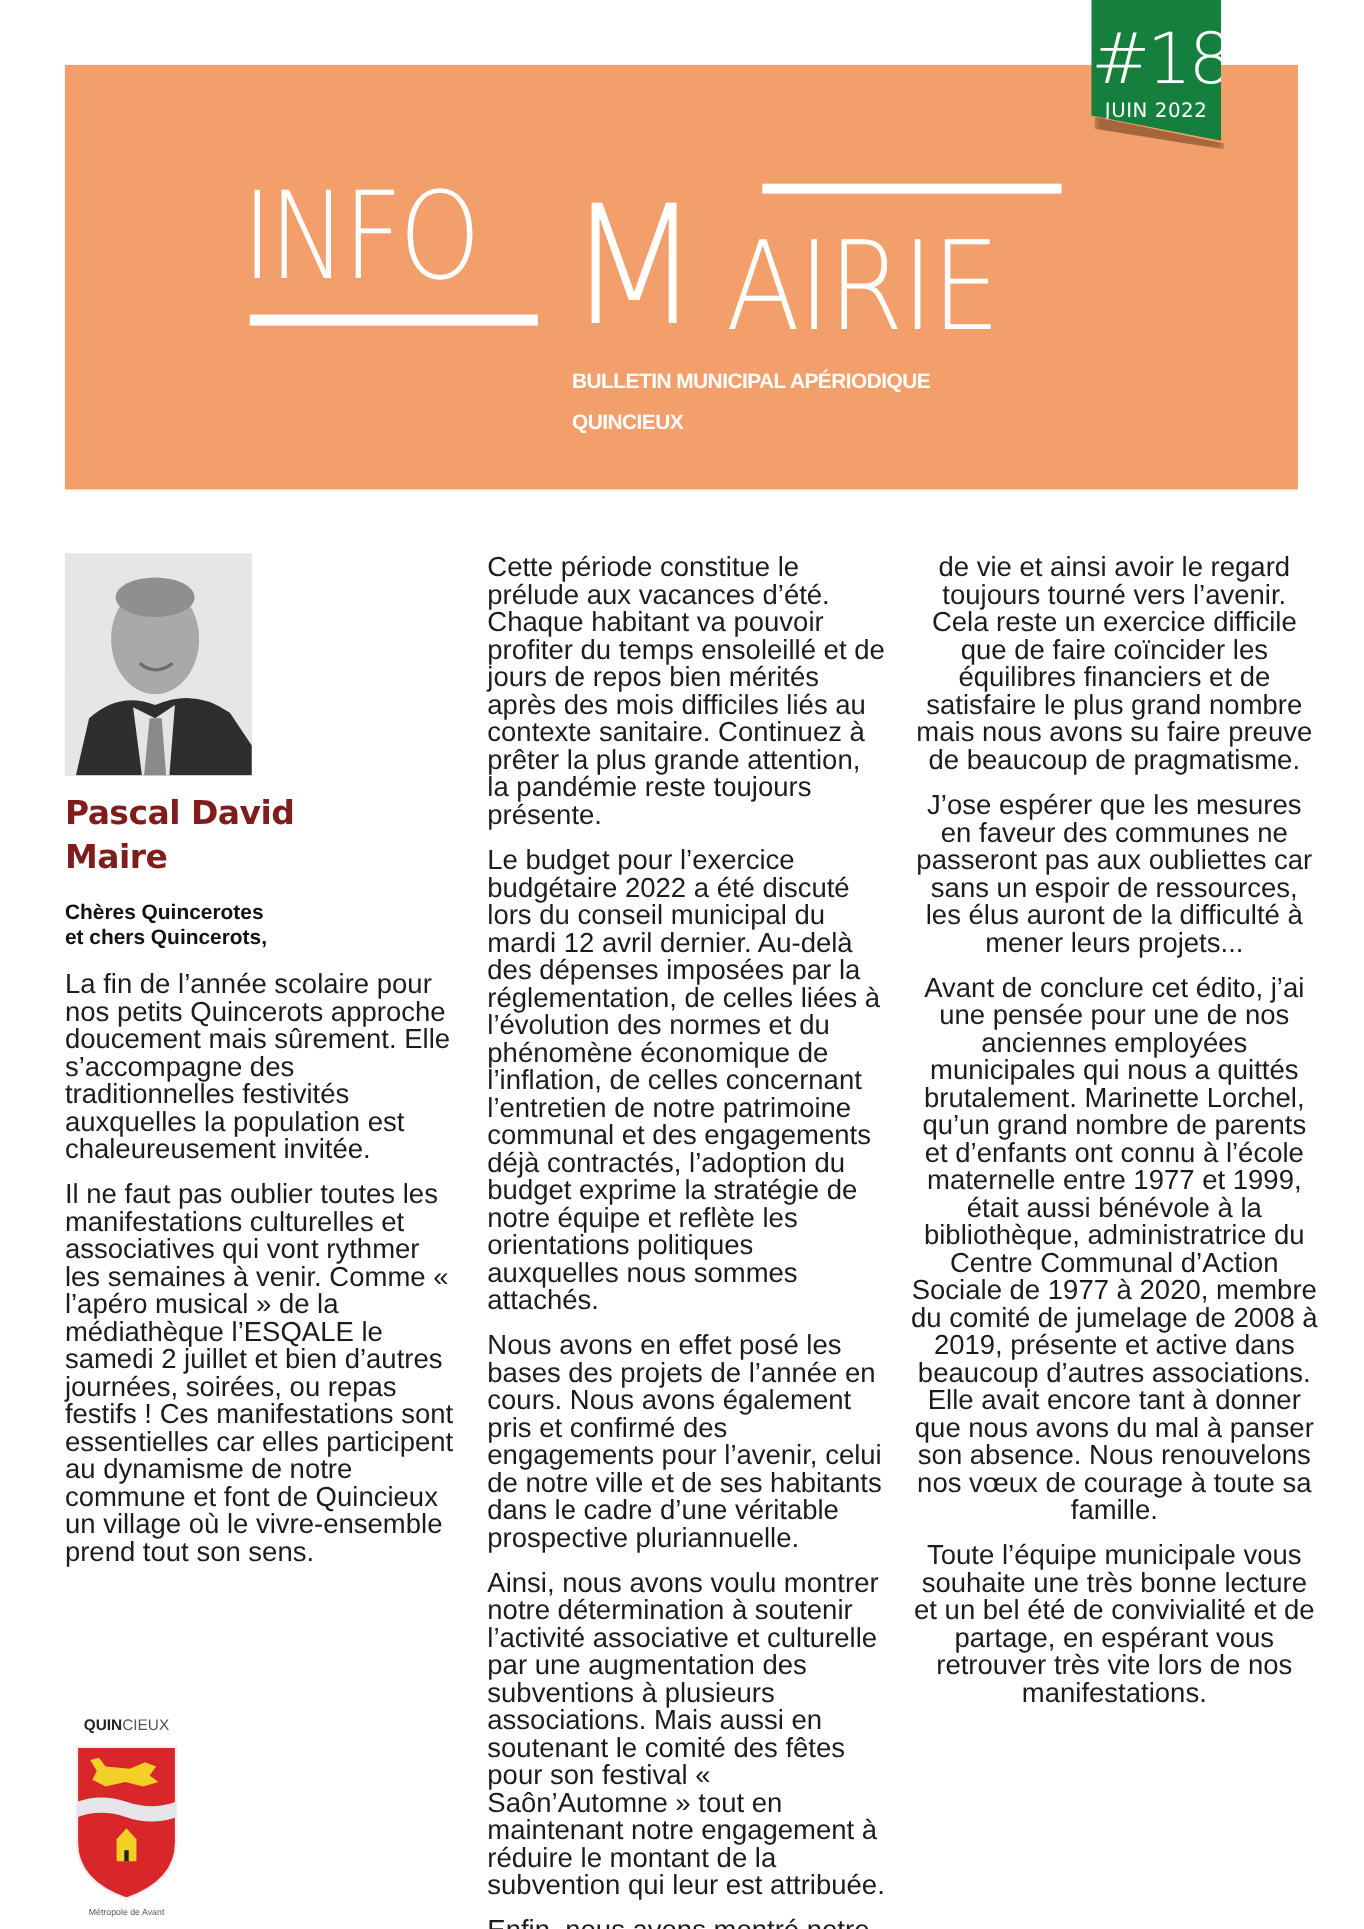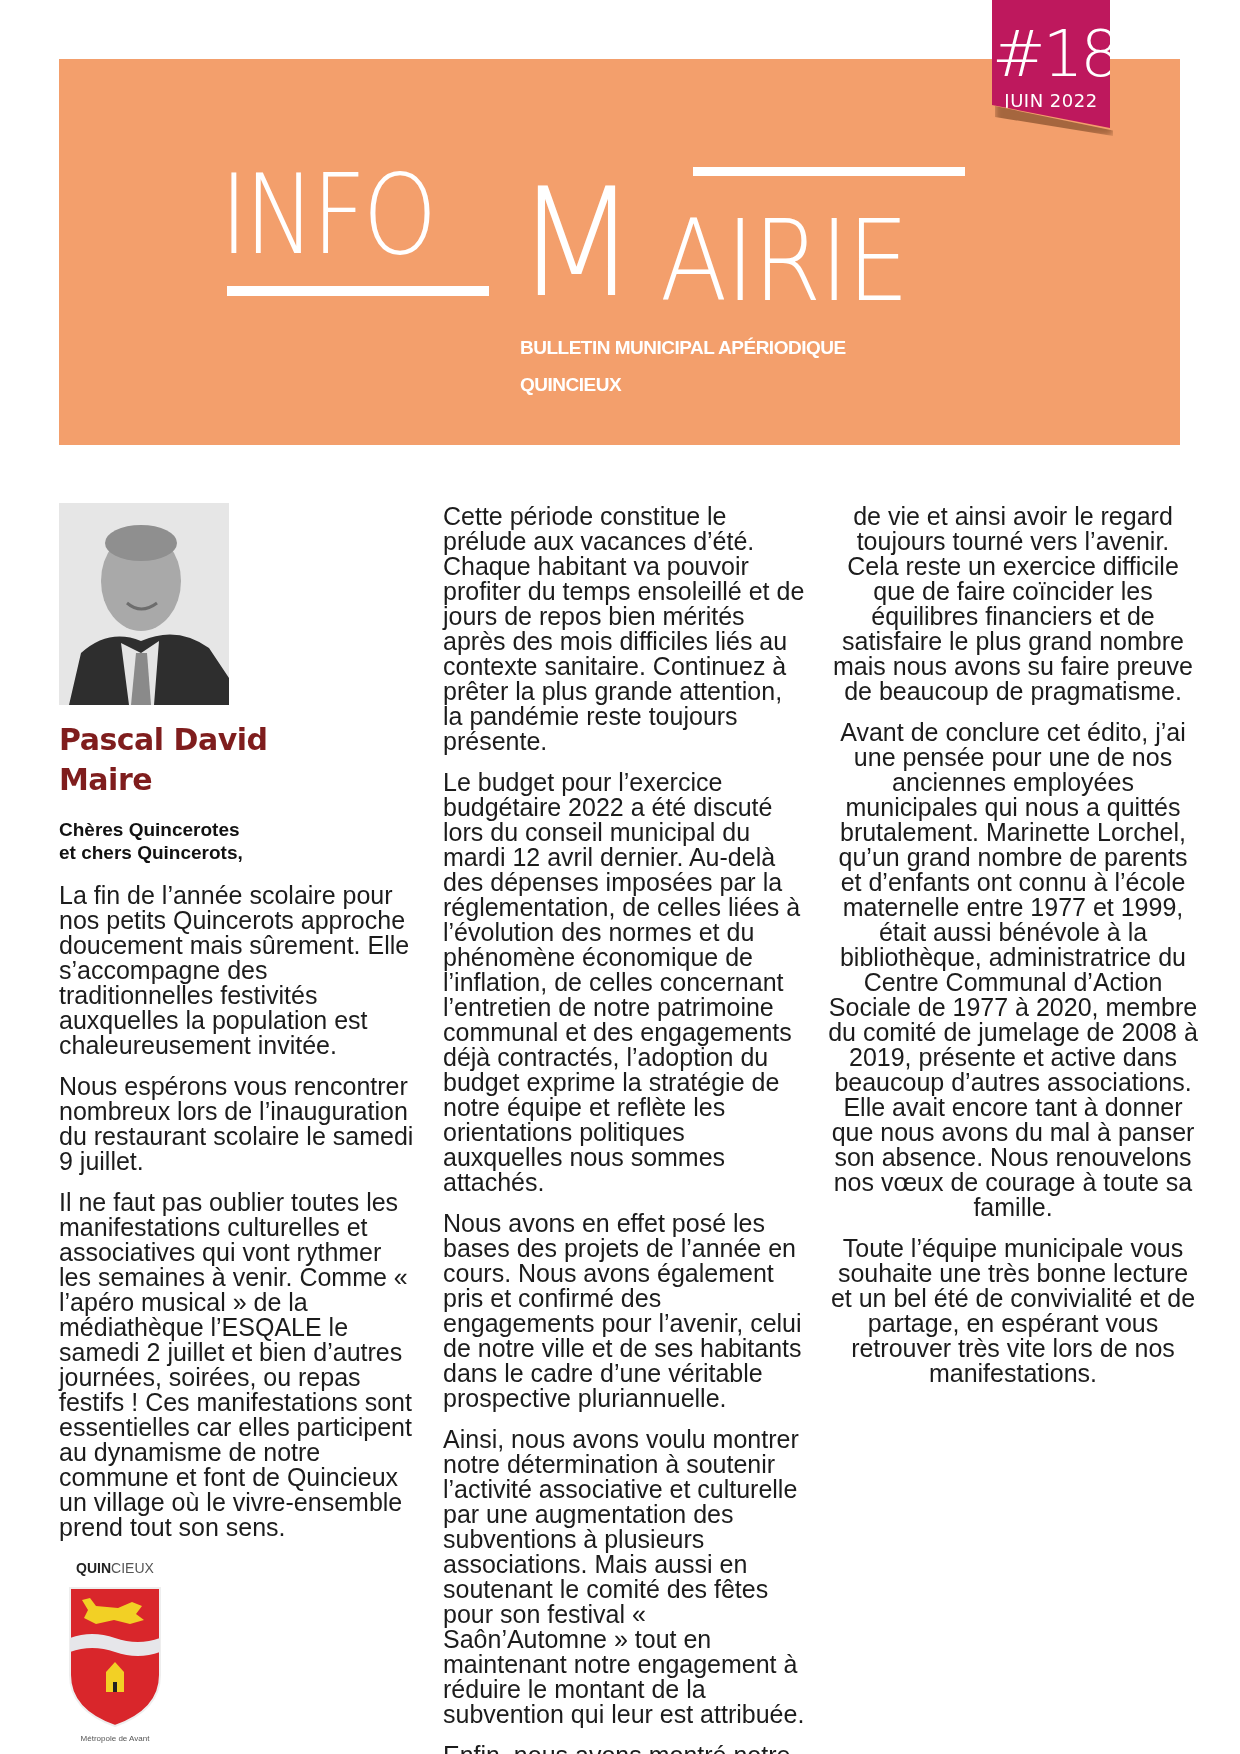"#18" .badge { background: #be185d -> #15803d }
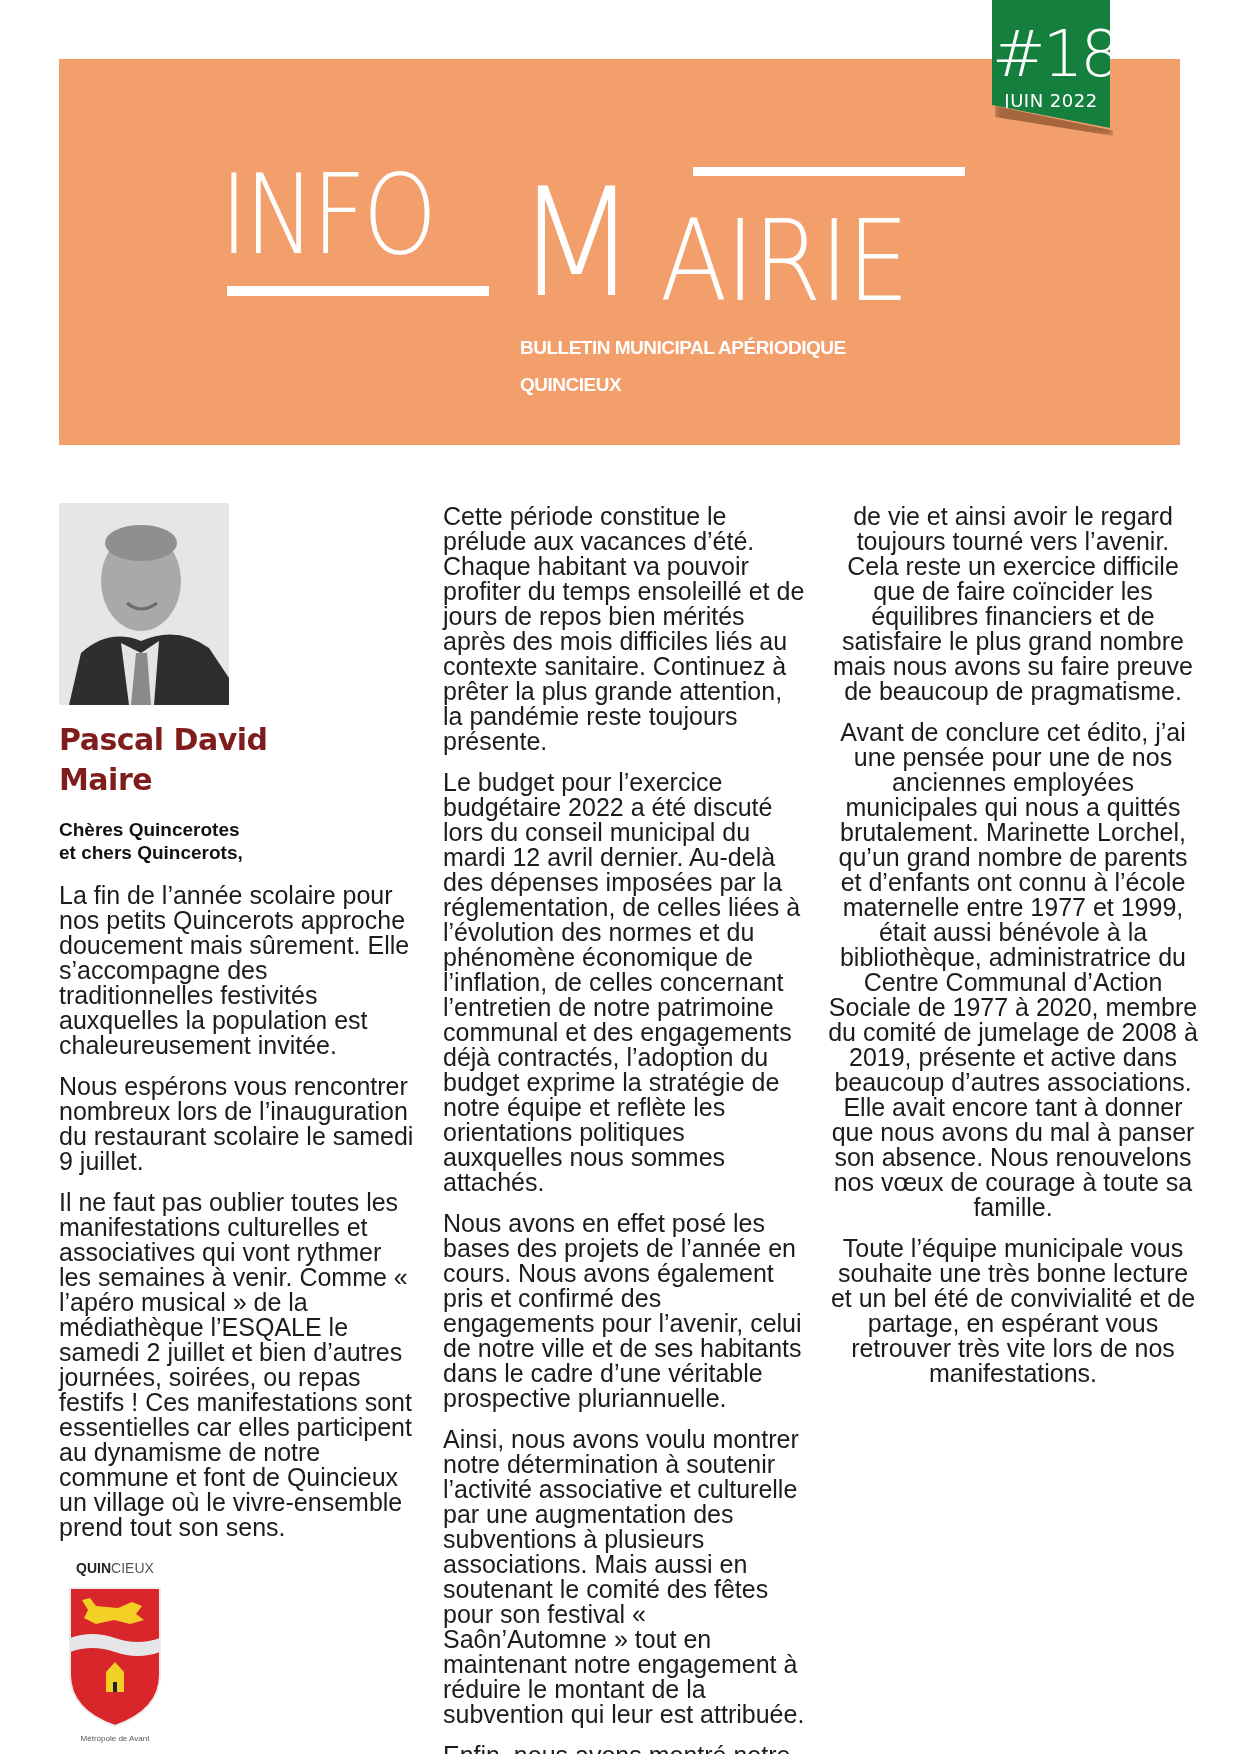"J’ose espérer que les mesures" p { html: none -> <p>J’ose espérer que les mesures en faveur des communes ne passeront pas aux oubliettes car sans un espoir de ressources, les élus auront de la difficulté à mener leurs projets...</p> }
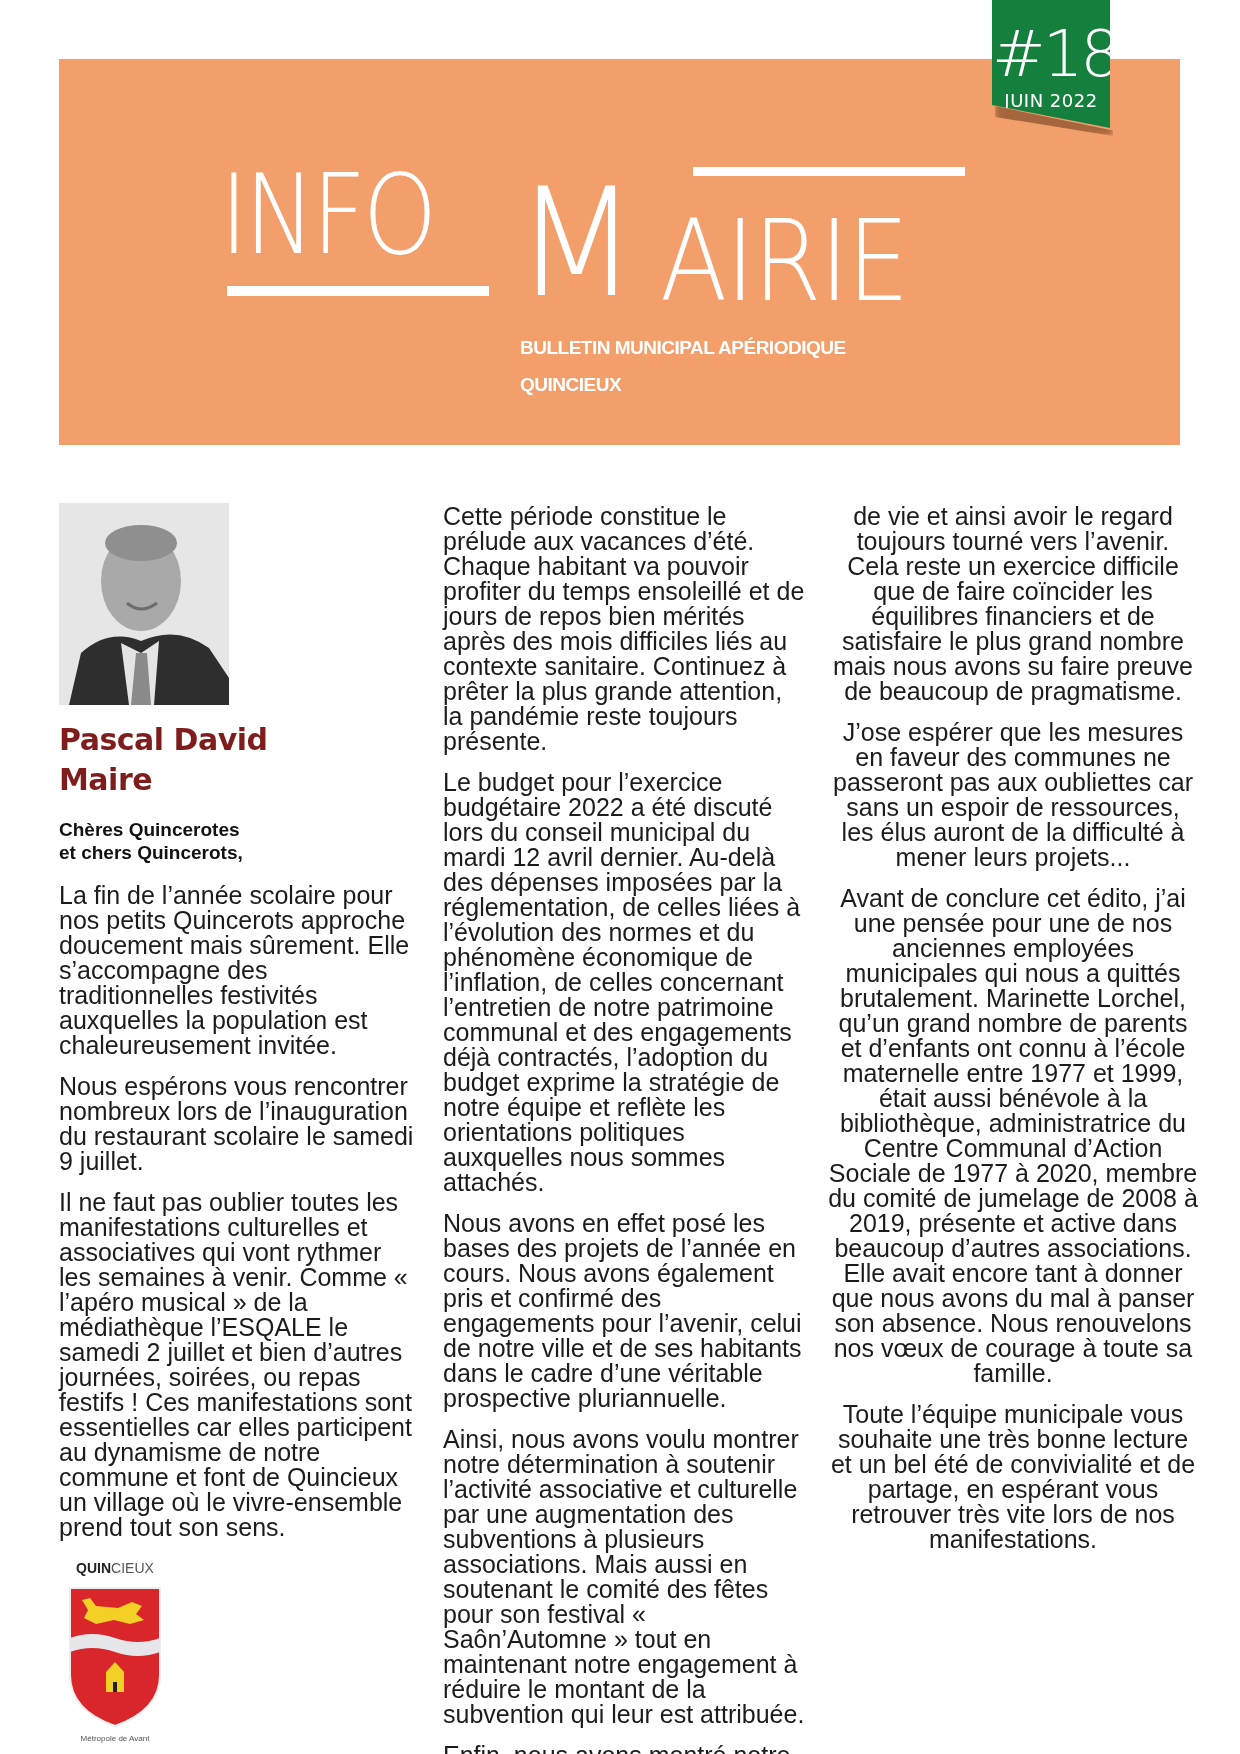"Nous espérons vous rencontrer nombreux" p { html: <p>Nous espérons vous rencontrer nombreux lors de l’inauguration du restaurant scolaire le samedi 9 juillet.</p> -> none }
